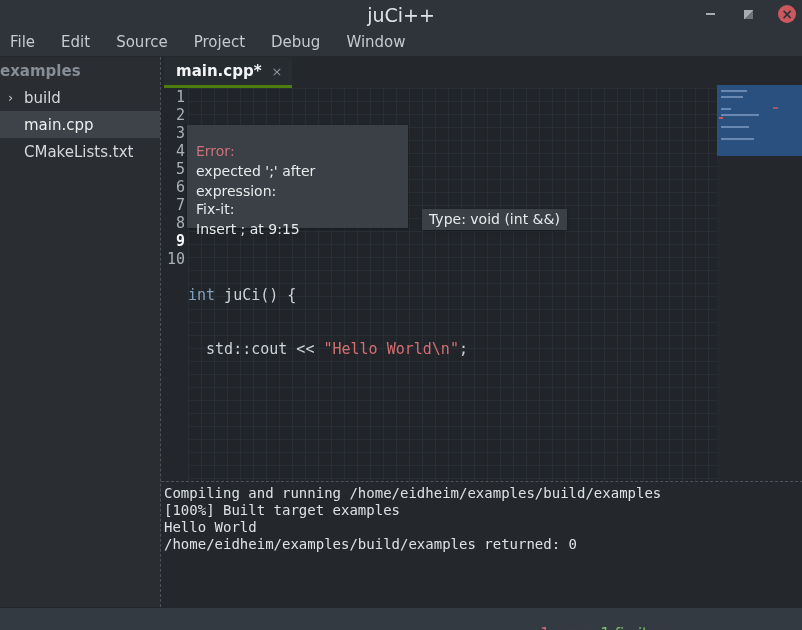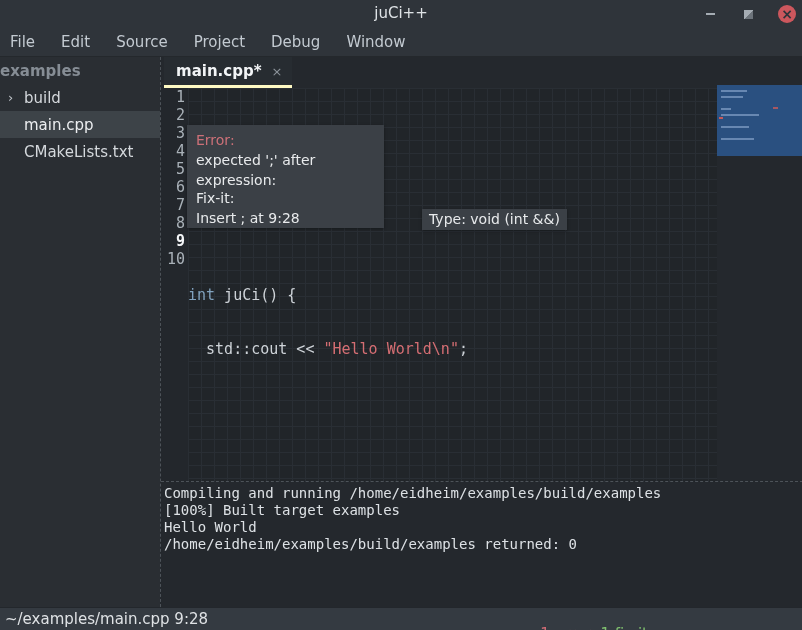"juCi++" .title { font-size: 15px -> 19px }
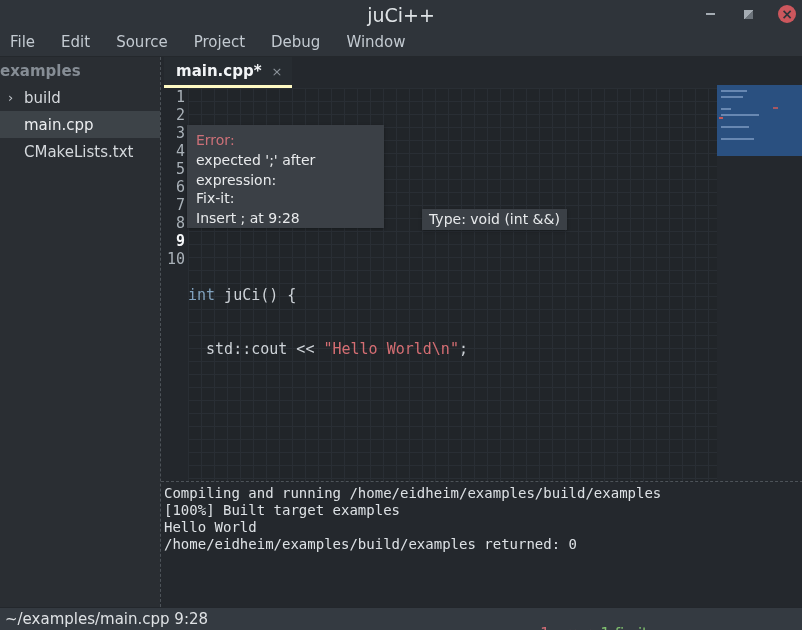"main.cpp*" .tab { border-bottom: 3px solid #fef9c3 -> 3px solid #4d7c0f }
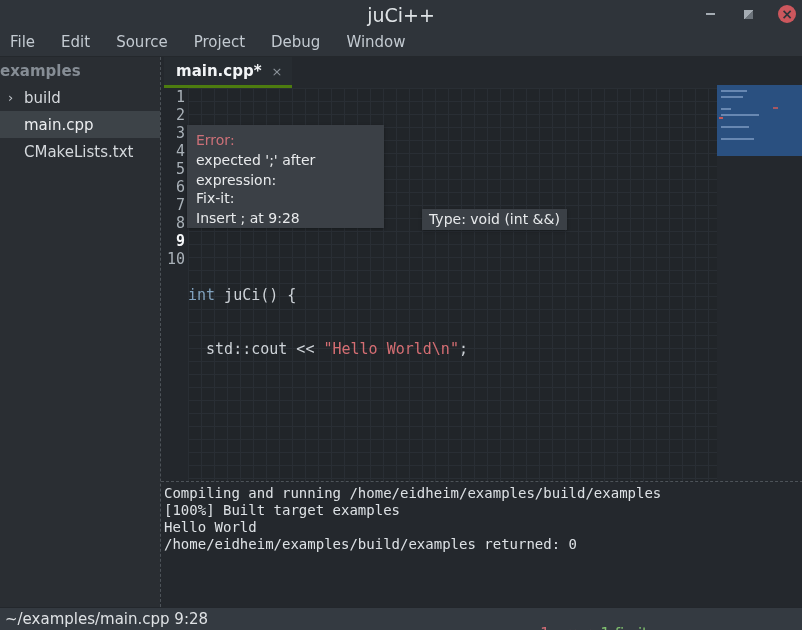"Error:" .tt-diag { padding: 5px 9px -> 16px 9px; width: 197px -> 221px }
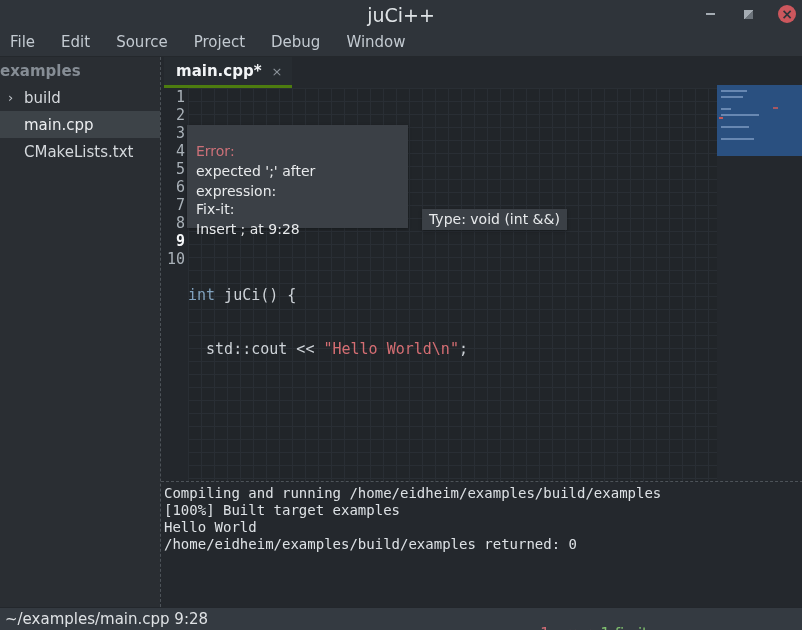"Insert ; at 9:28" div.tt-line { text: 9:28 -> 9:15 }
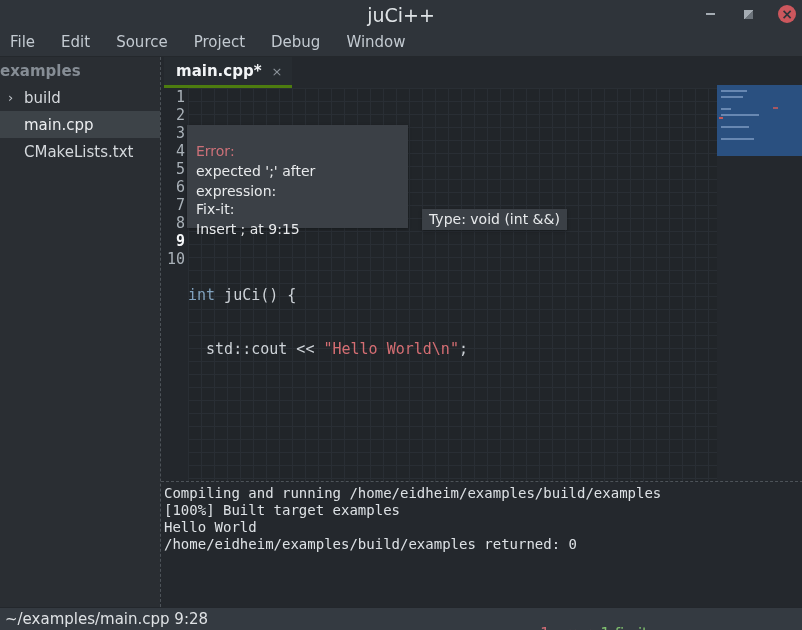"~/examples/main.cpp 9:28" div.sb-left { html: <div>~/examples/main.cpp 9:28</div> -> none }
